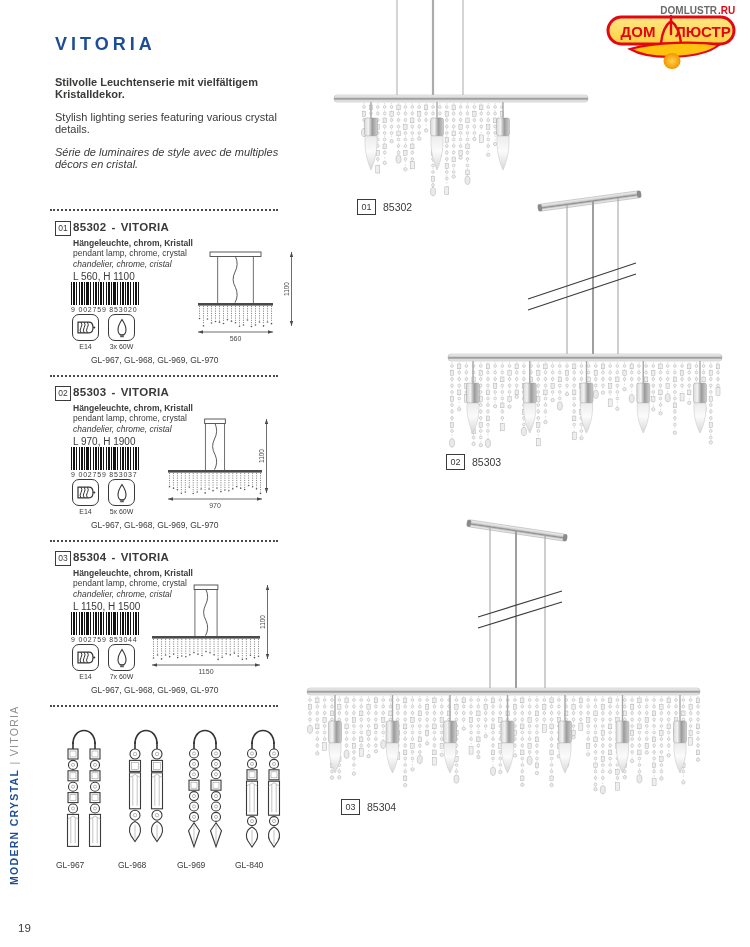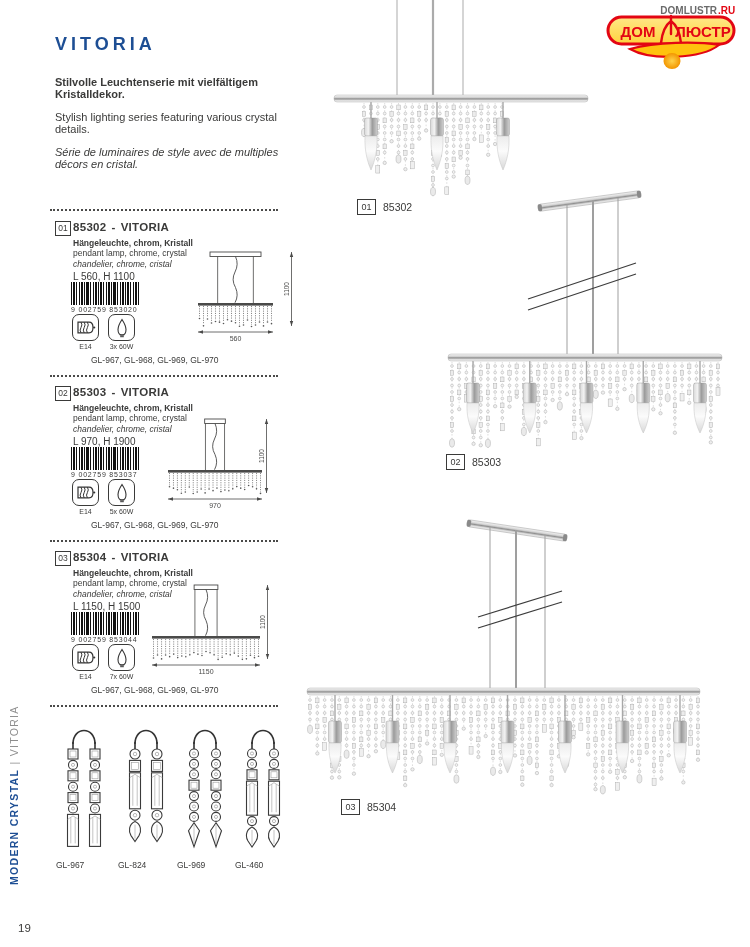"GL-824" div.pendant-label { text: GL-824 -> GL-968 }
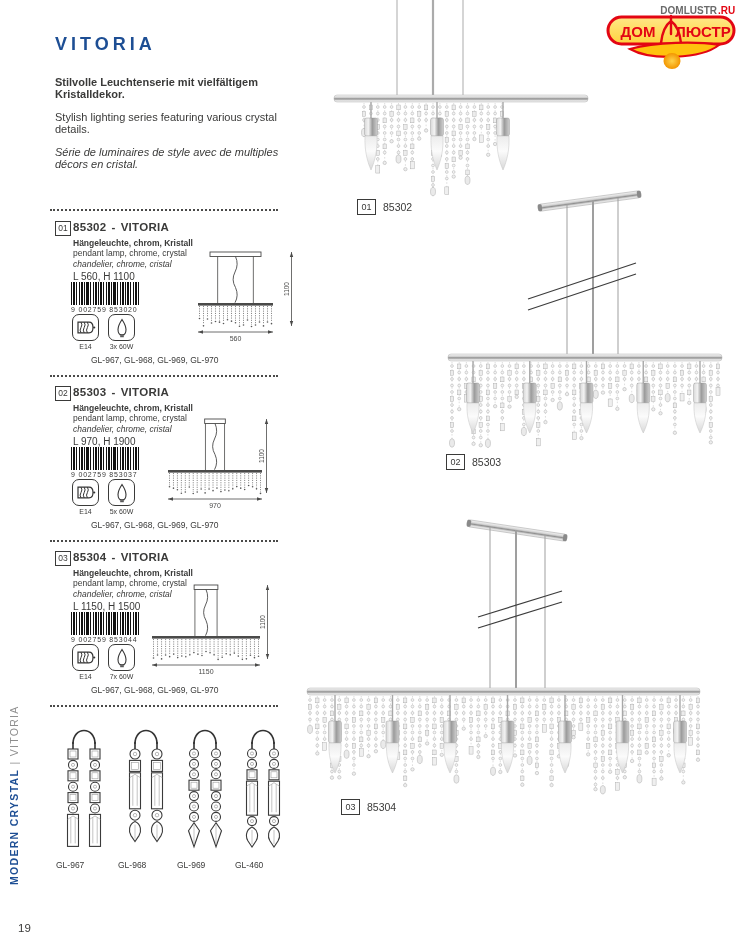"GL-460" div.pendant-label { text: GL-460 -> GL-840 }
